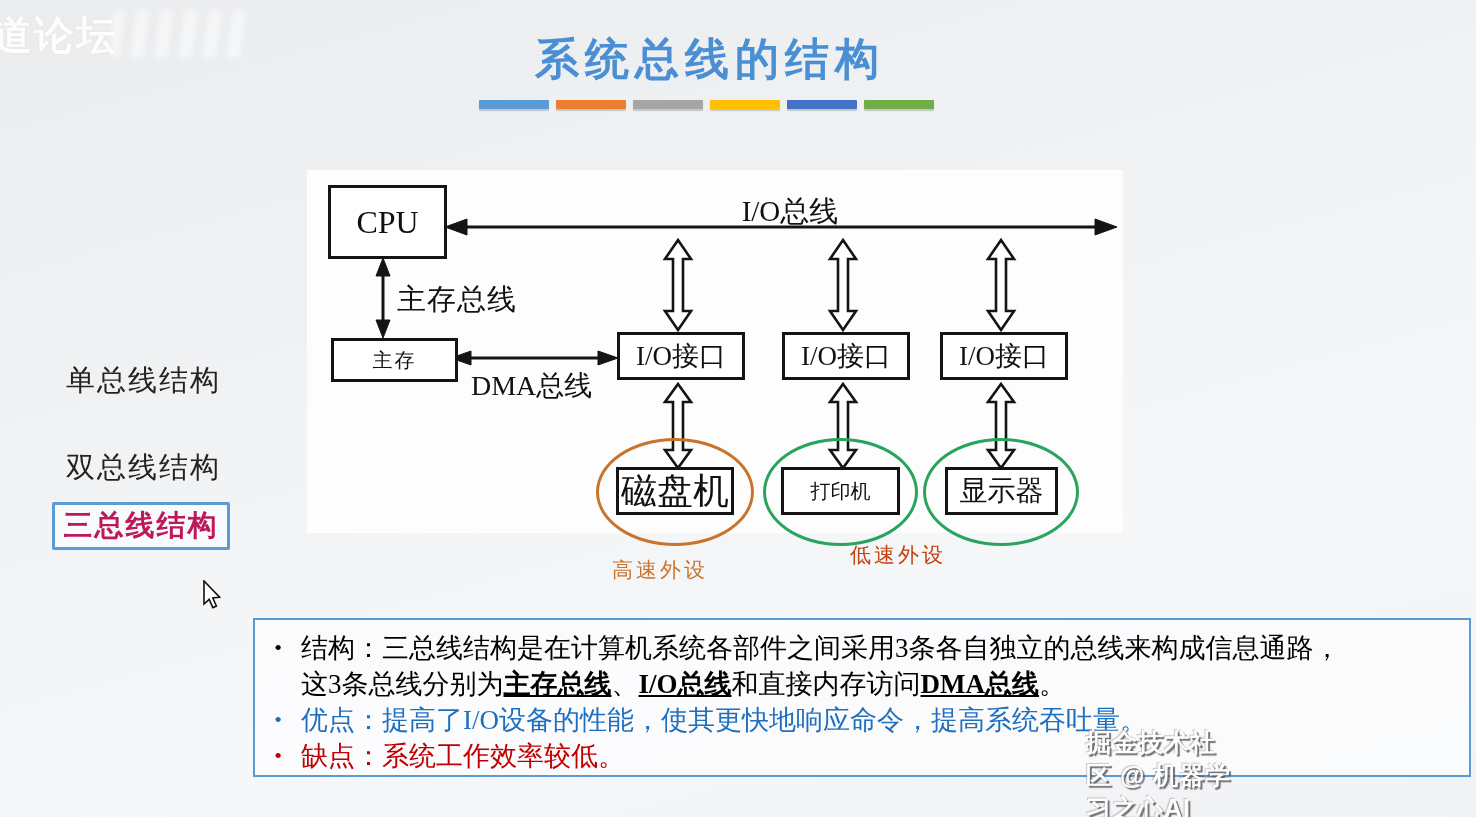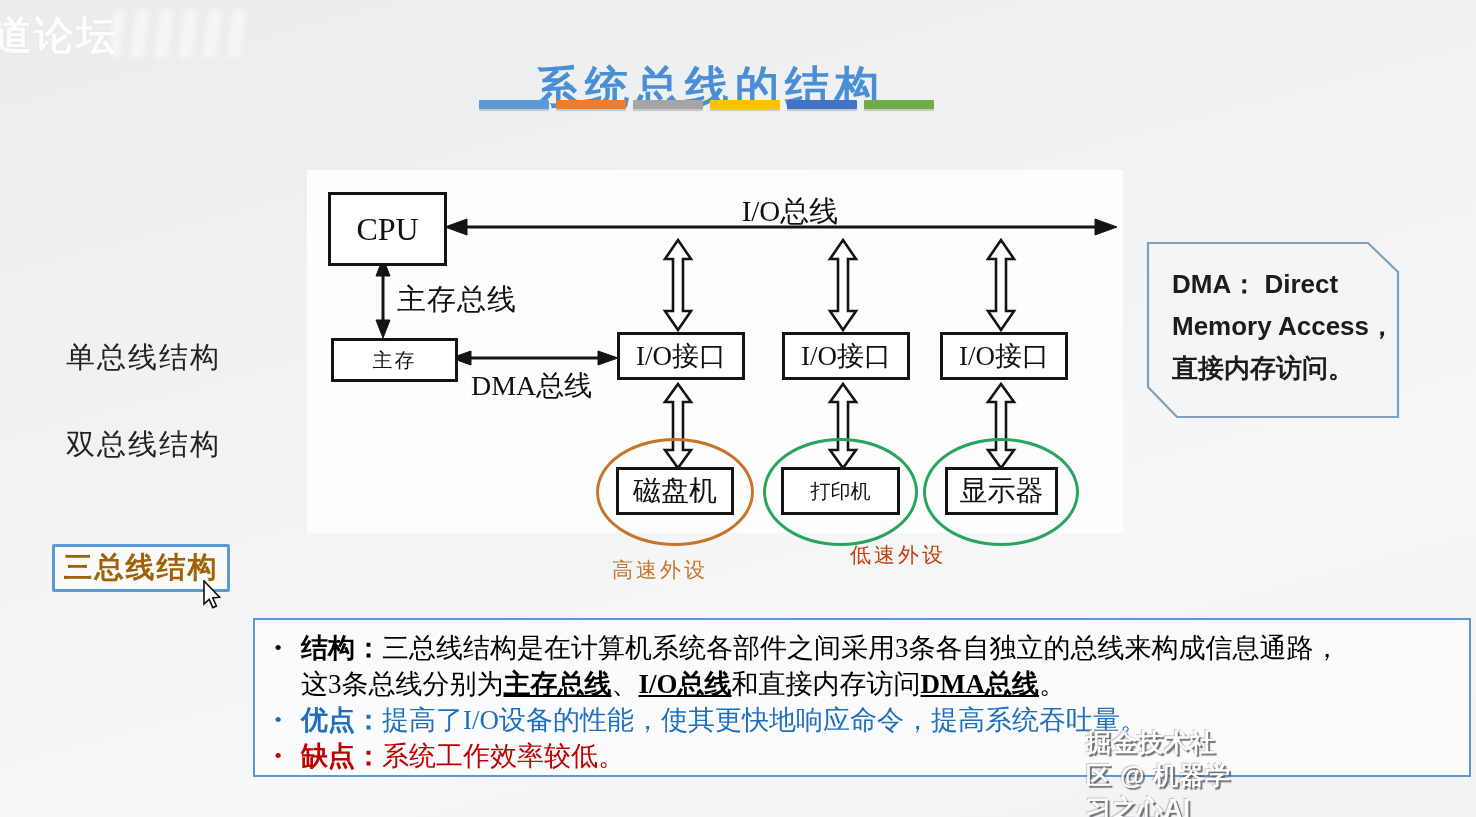"系统总线的结构" .title { margin-top: 28px -> none }
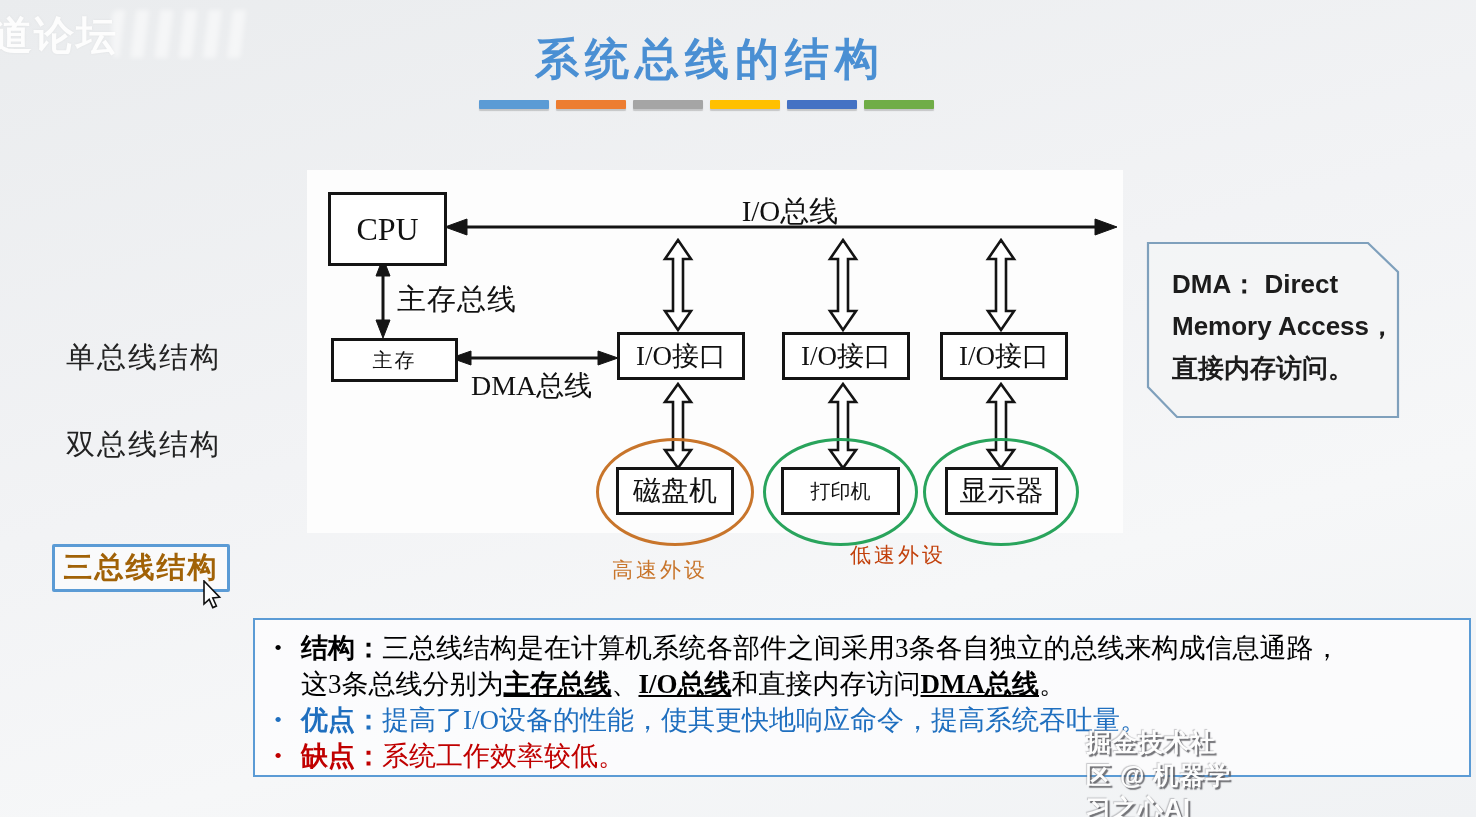"CPU" div.dbox { top: 22px -> 15px }
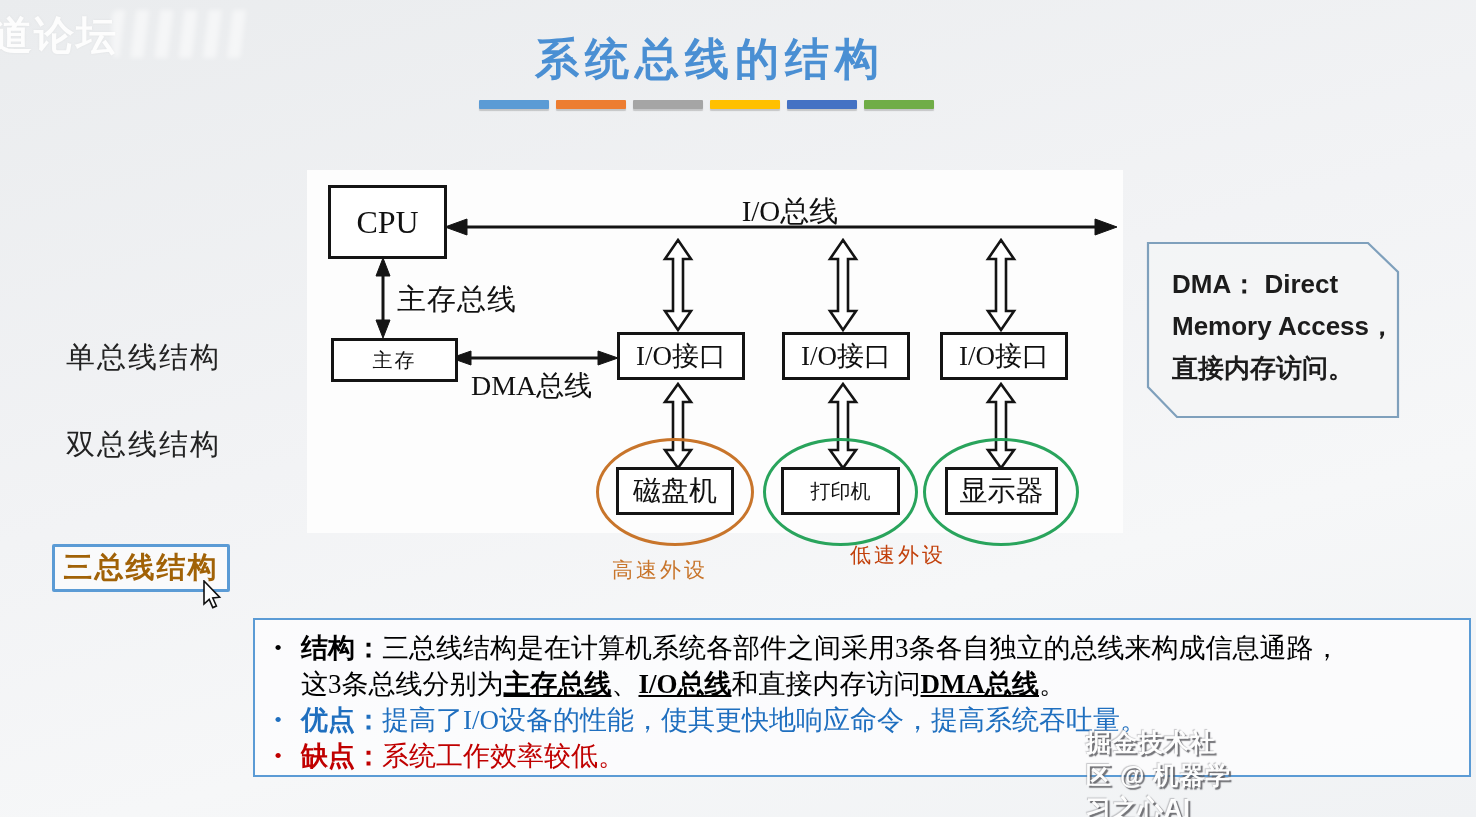"DMA： Direct" div.dma-note { html: <div> <svg> <polygon></polygon> </svg> <div> <div>DMA： Direct</div> <div>Memory Access，</div> <div>直接内存访问。</div> </div> </div> -> none }
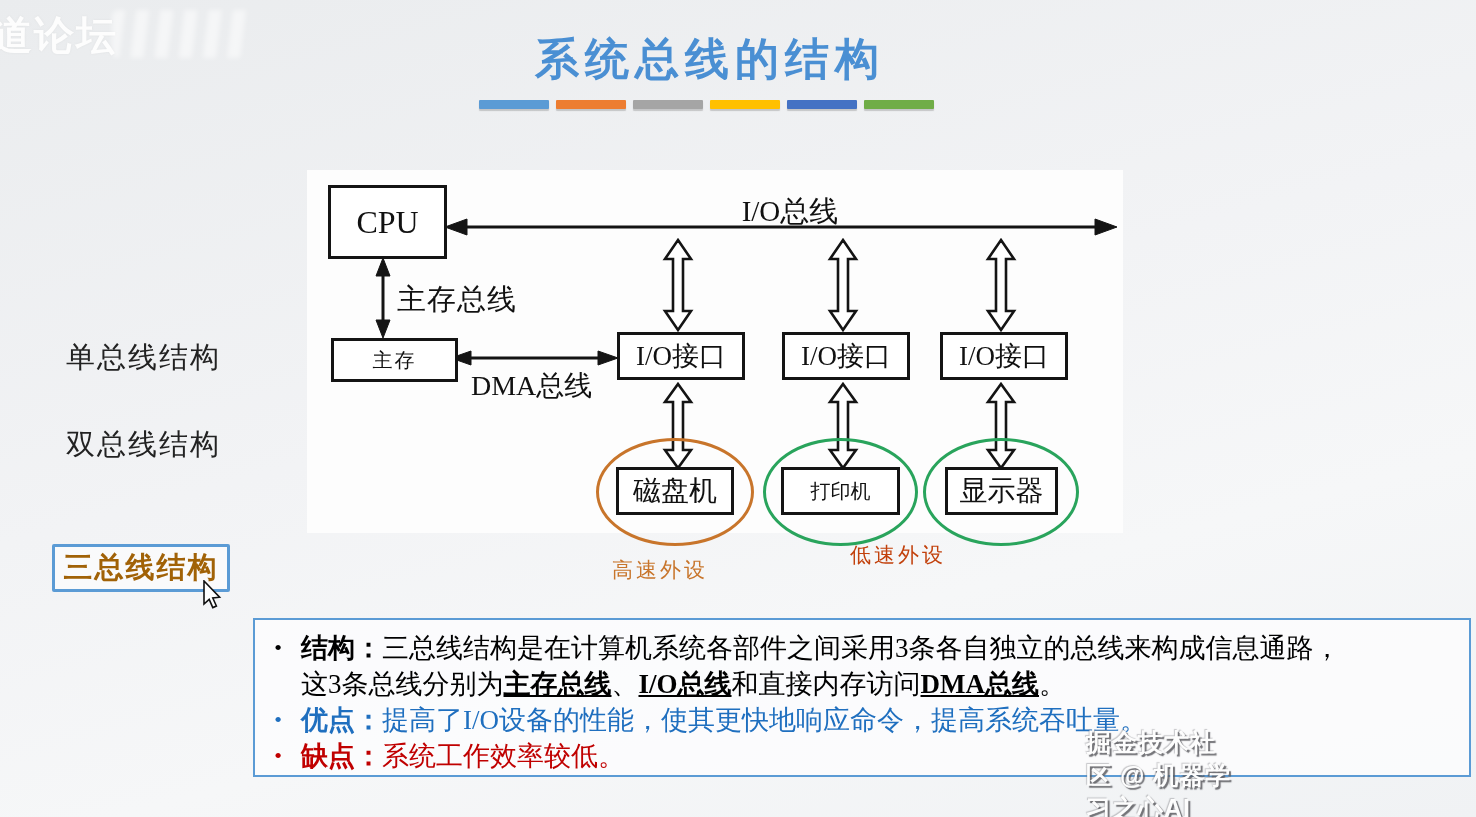"单总线结构" .menu-item { margin-top: none -> 23px }
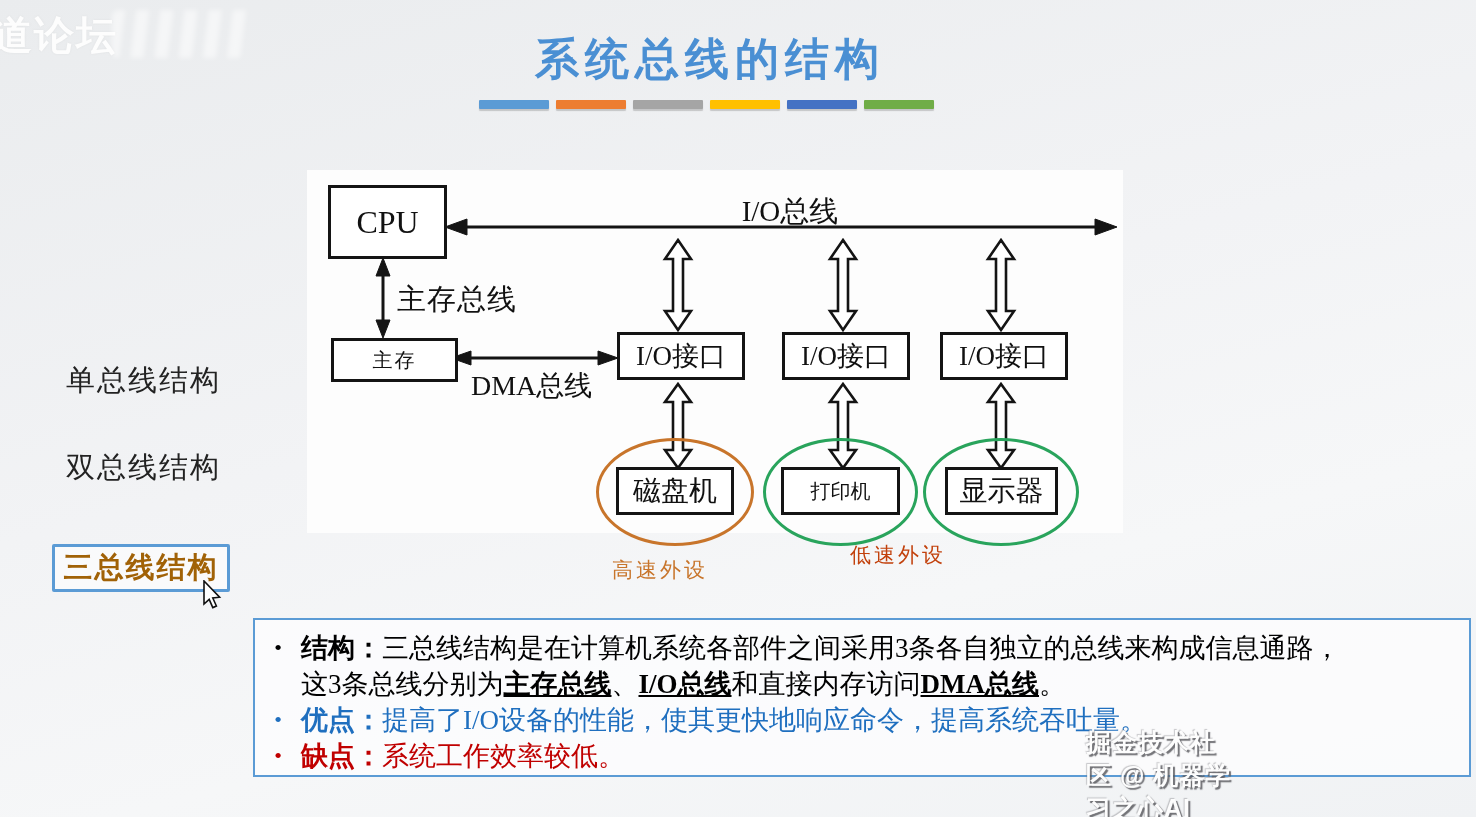"磁盘机" div.dbox { font-size: 28px -> 36px }
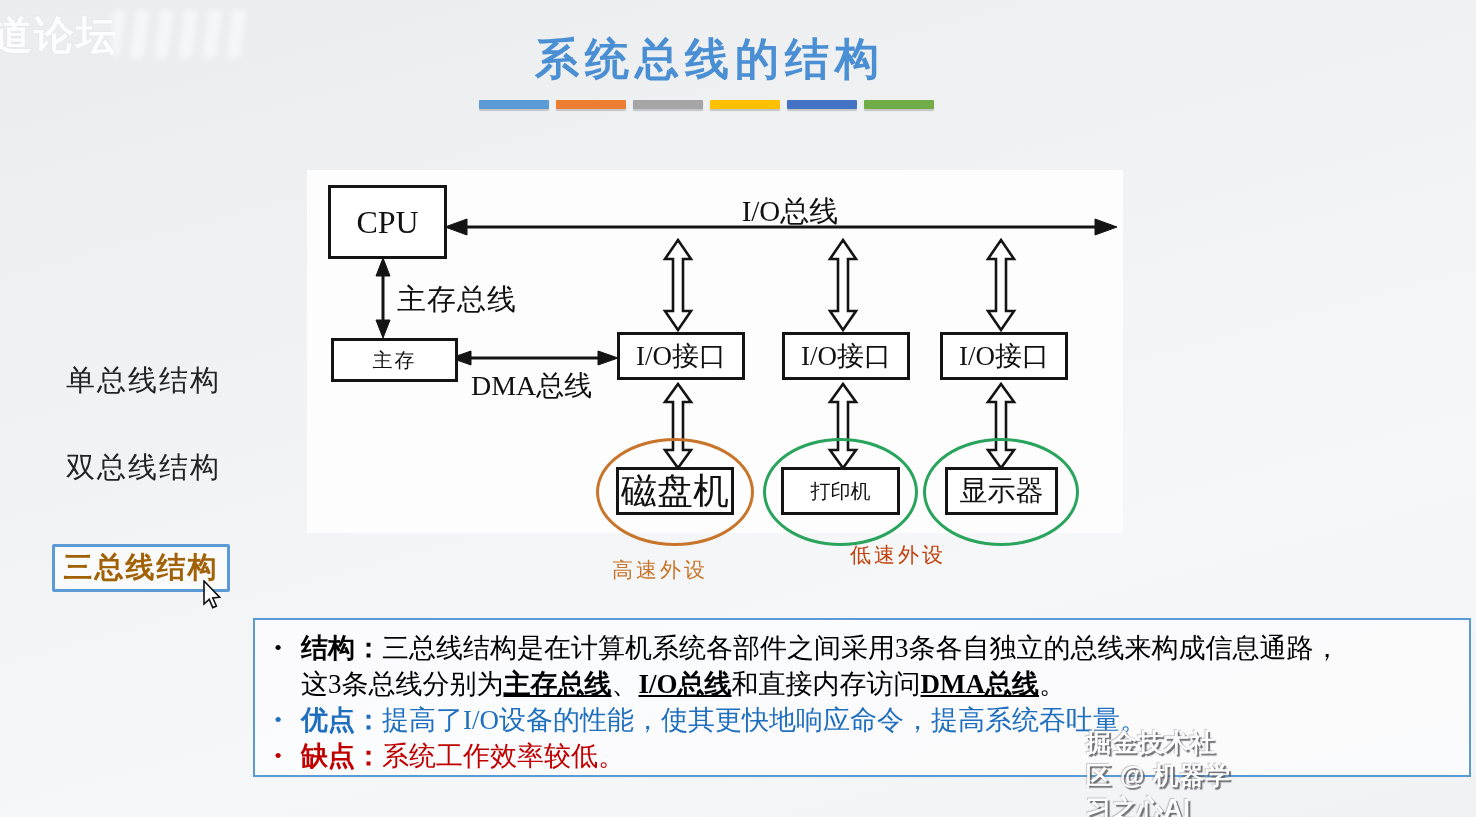"三总线结构" .menu-active { color: #a16207 -> #be185d; margin-top: 42px -> none }
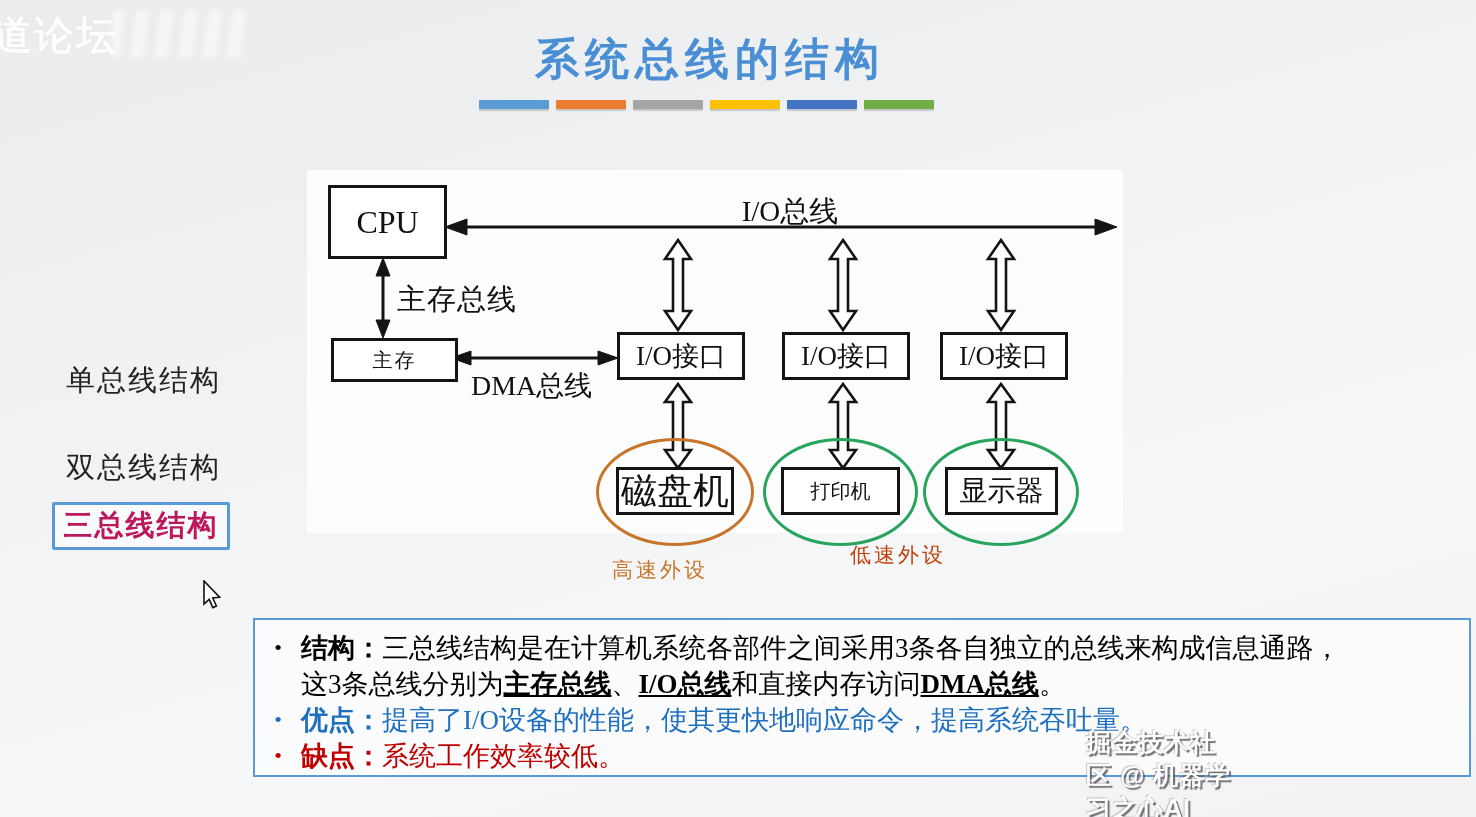"结构：" .b { font-weight: bold -> normal }
